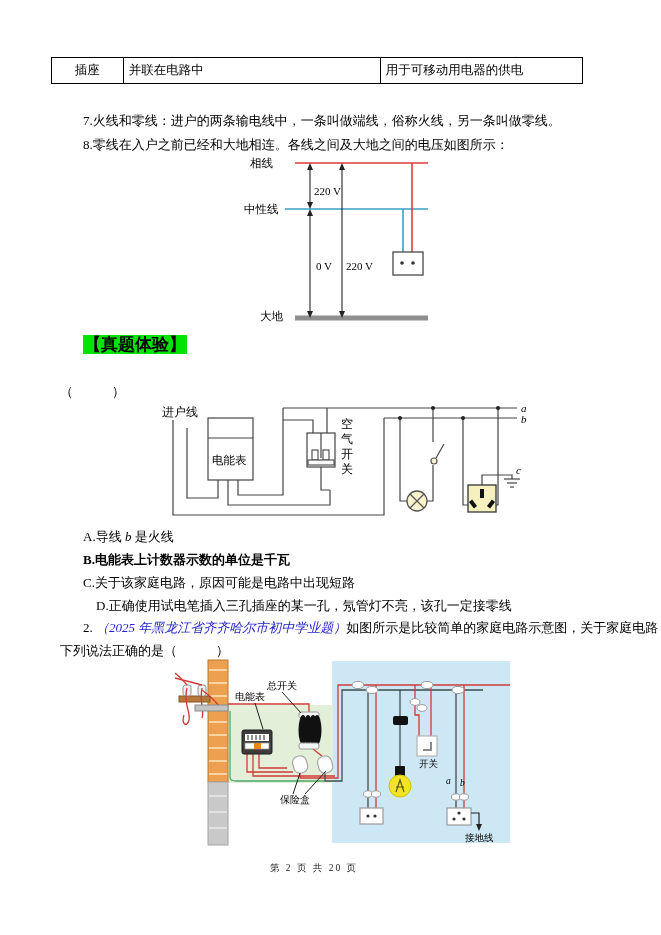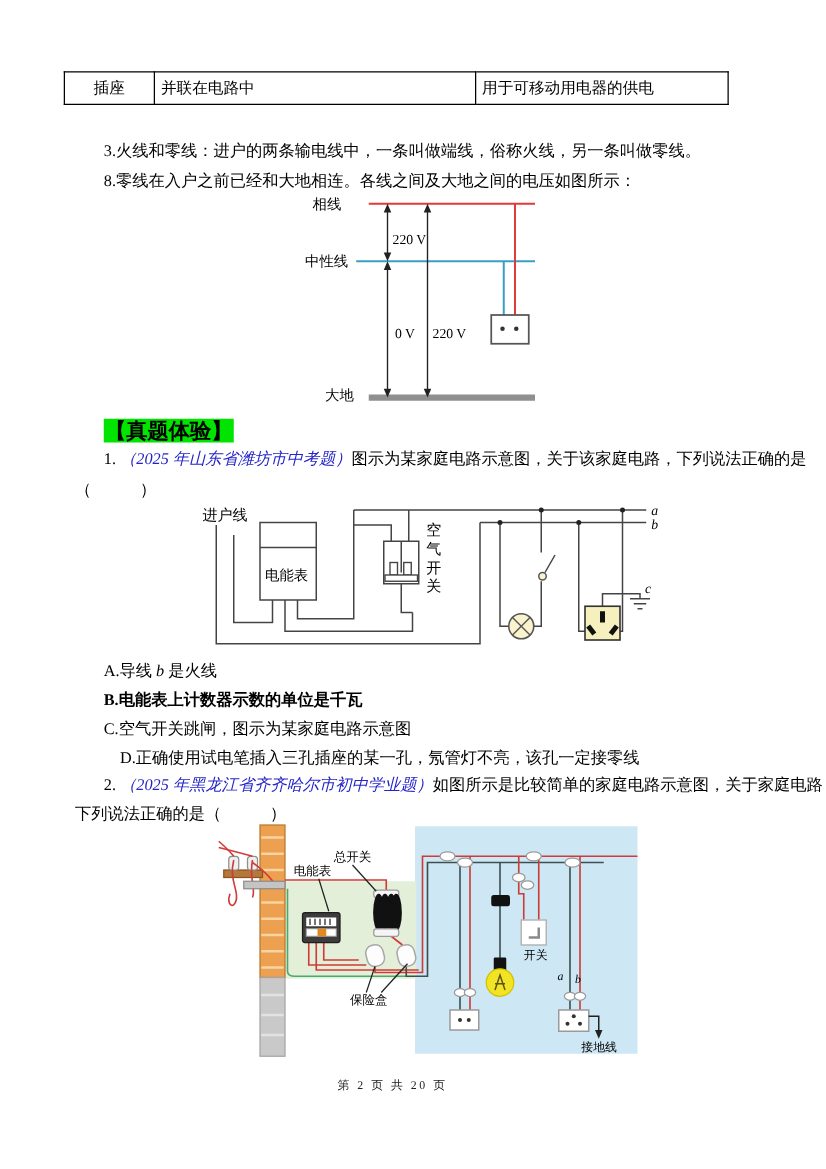"3.火线和零线：进户的两条输电线中，一条叫做端线，俗称火线，另一条叫做零线。" div.t { text: 3 -> 7 }
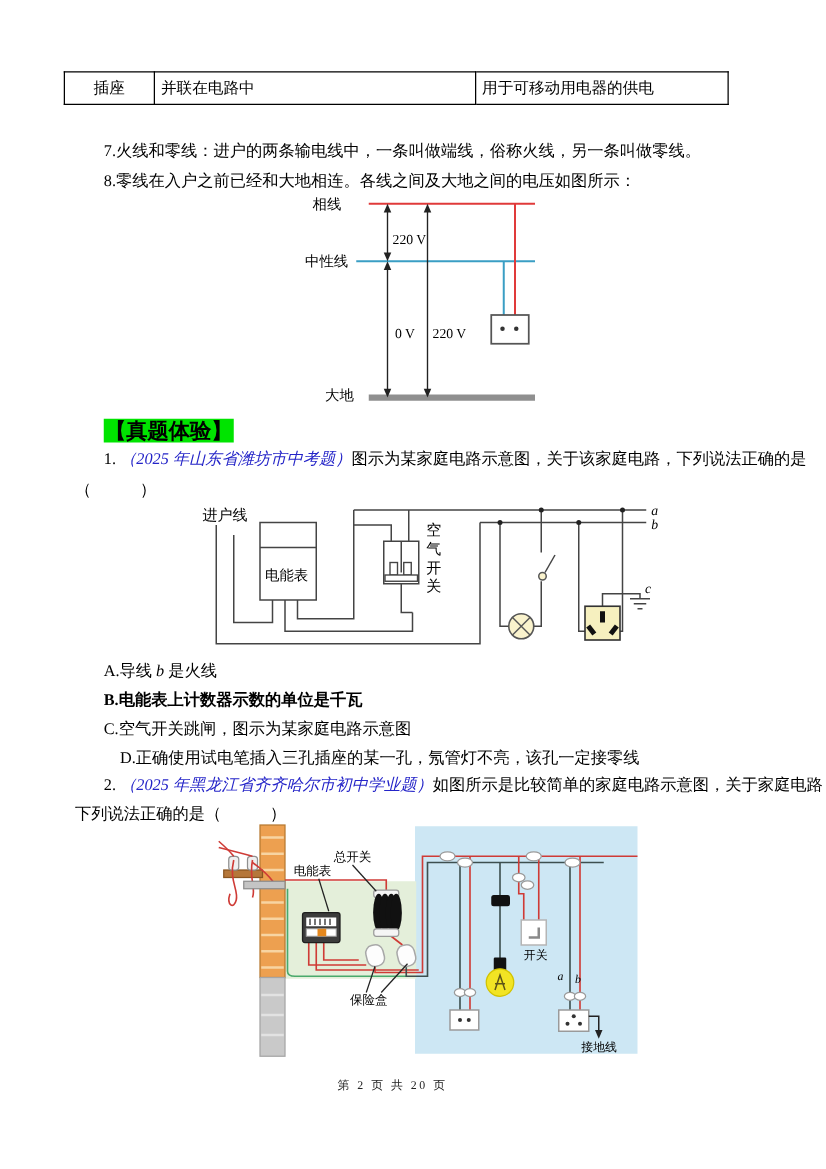"1. （2025" div.t { html: <div> <span>1.</span> <span>（2025 年山东省潍坊市中考题）</span><span>图示为某家庭电路示意图，关于该家庭电路，下列说法正确的是</span> </div> -> none }
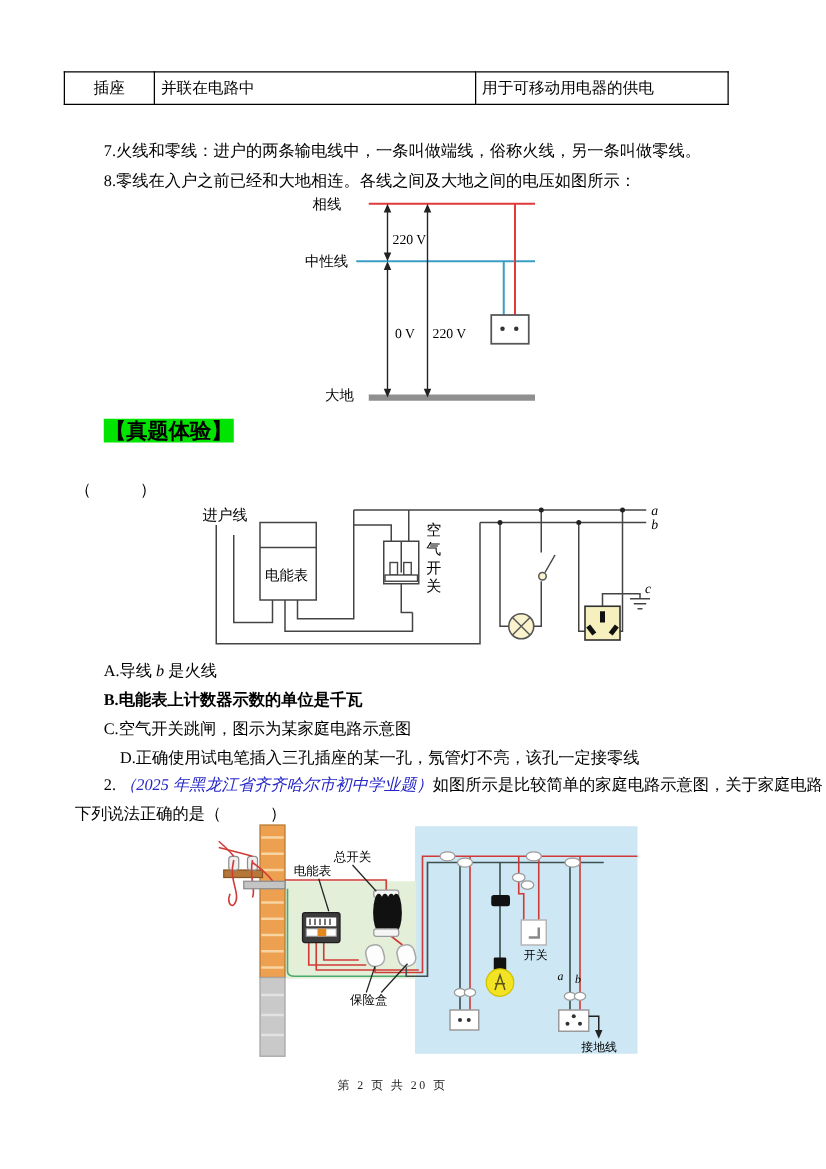"C.空气开关跳闸，图示为某家庭电路示意图" div.t { text: C.空气开关跳闸，图示为某家庭电路示意图 -> C.关于该家庭电路，原因可能是电路中出现短路 }
